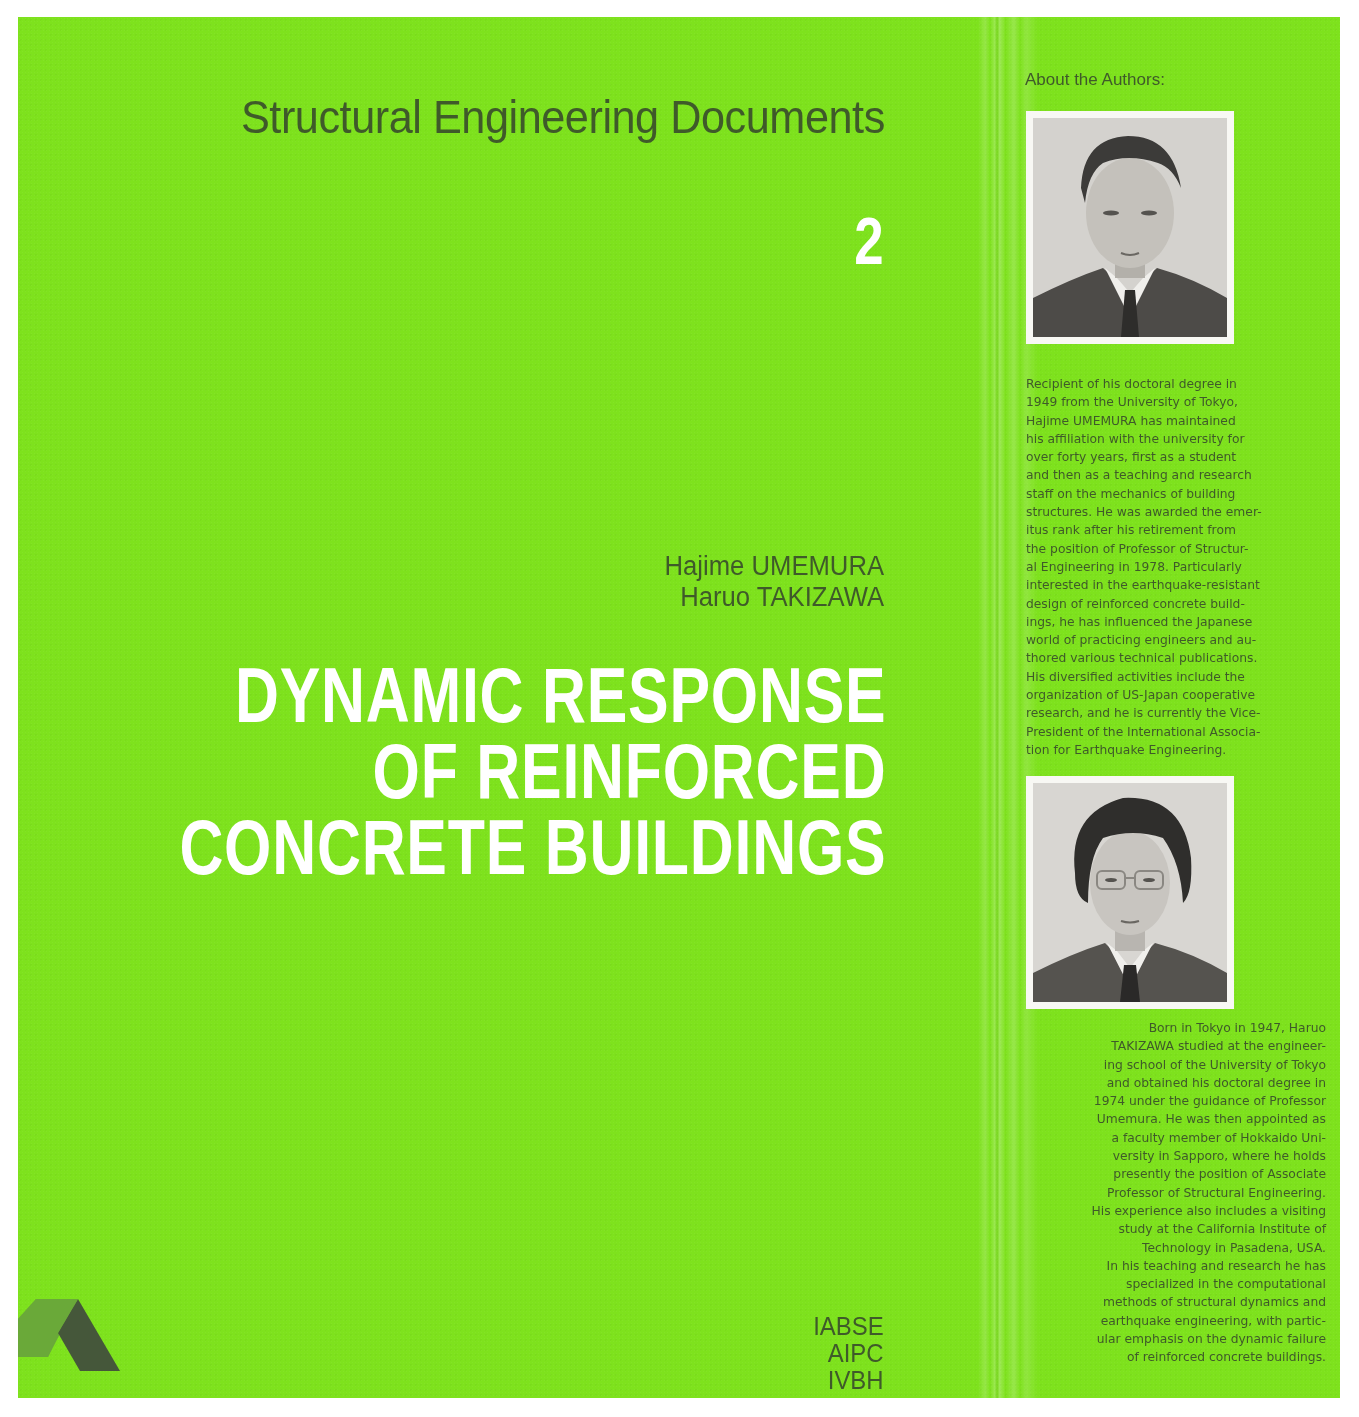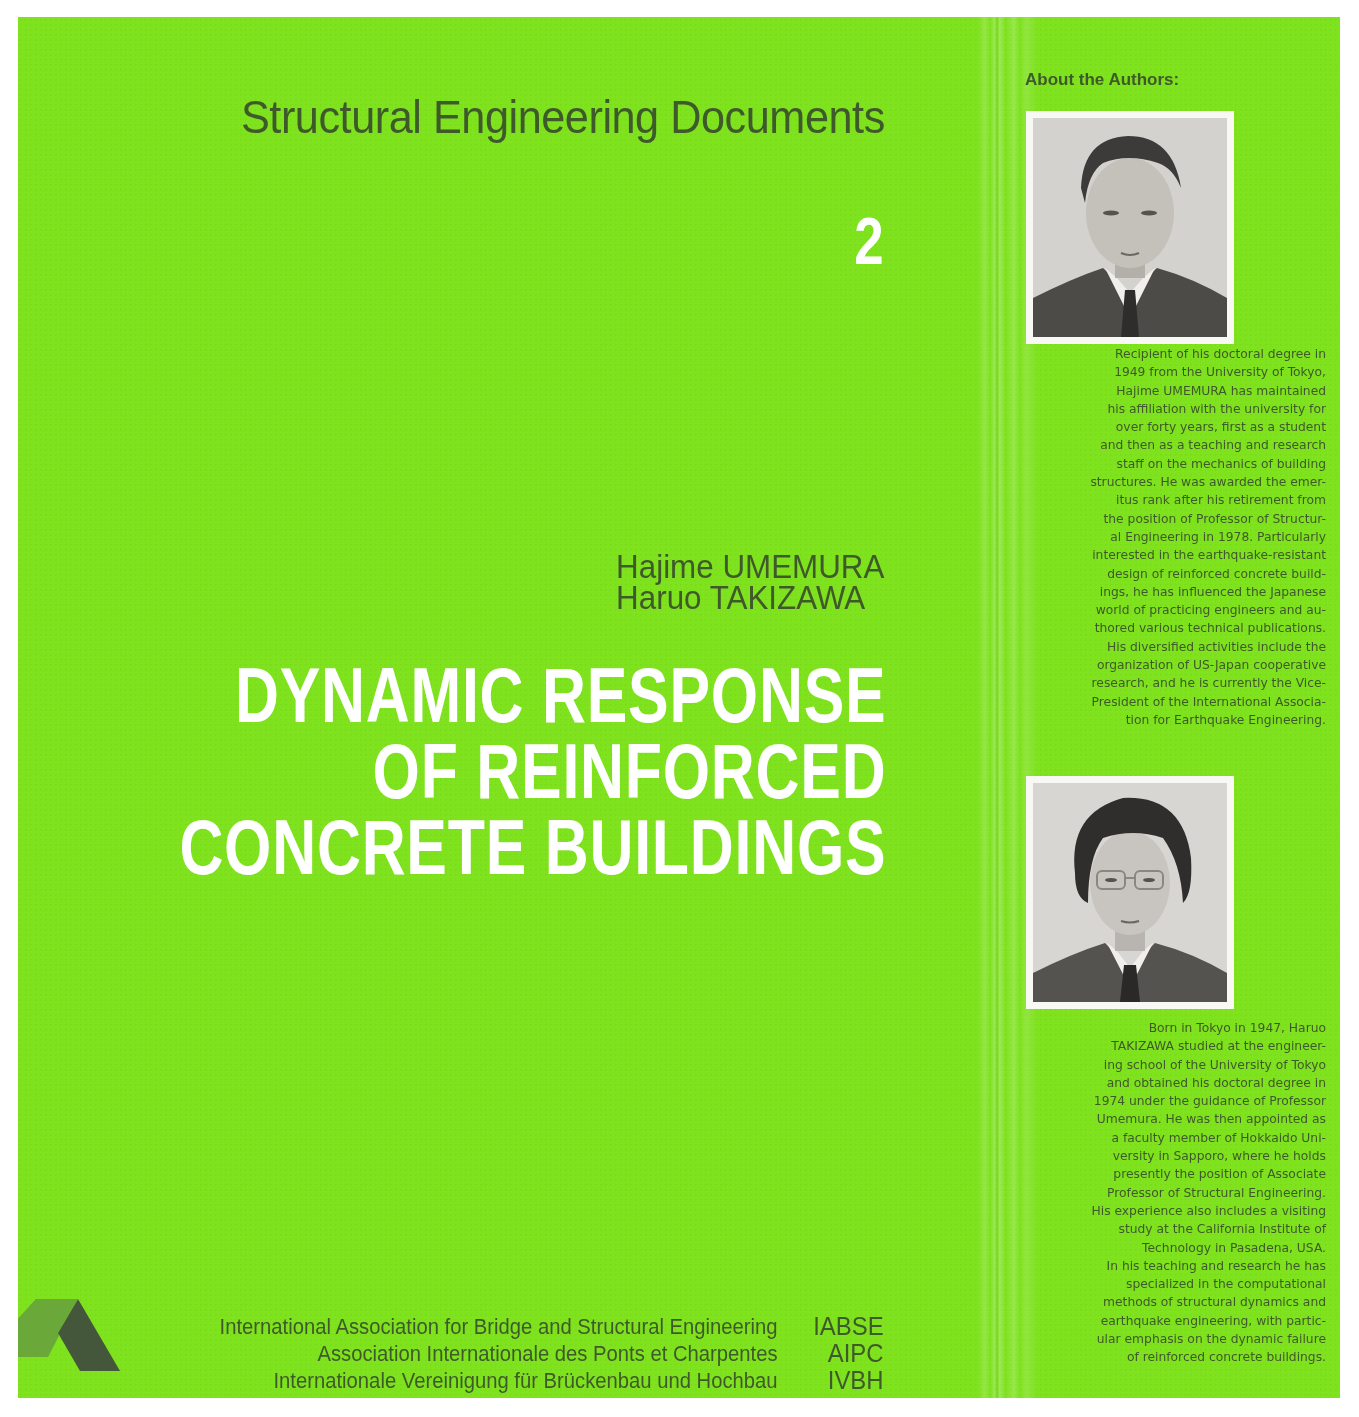"About the Authors:" .about-heading { font-weight: bold -> normal }
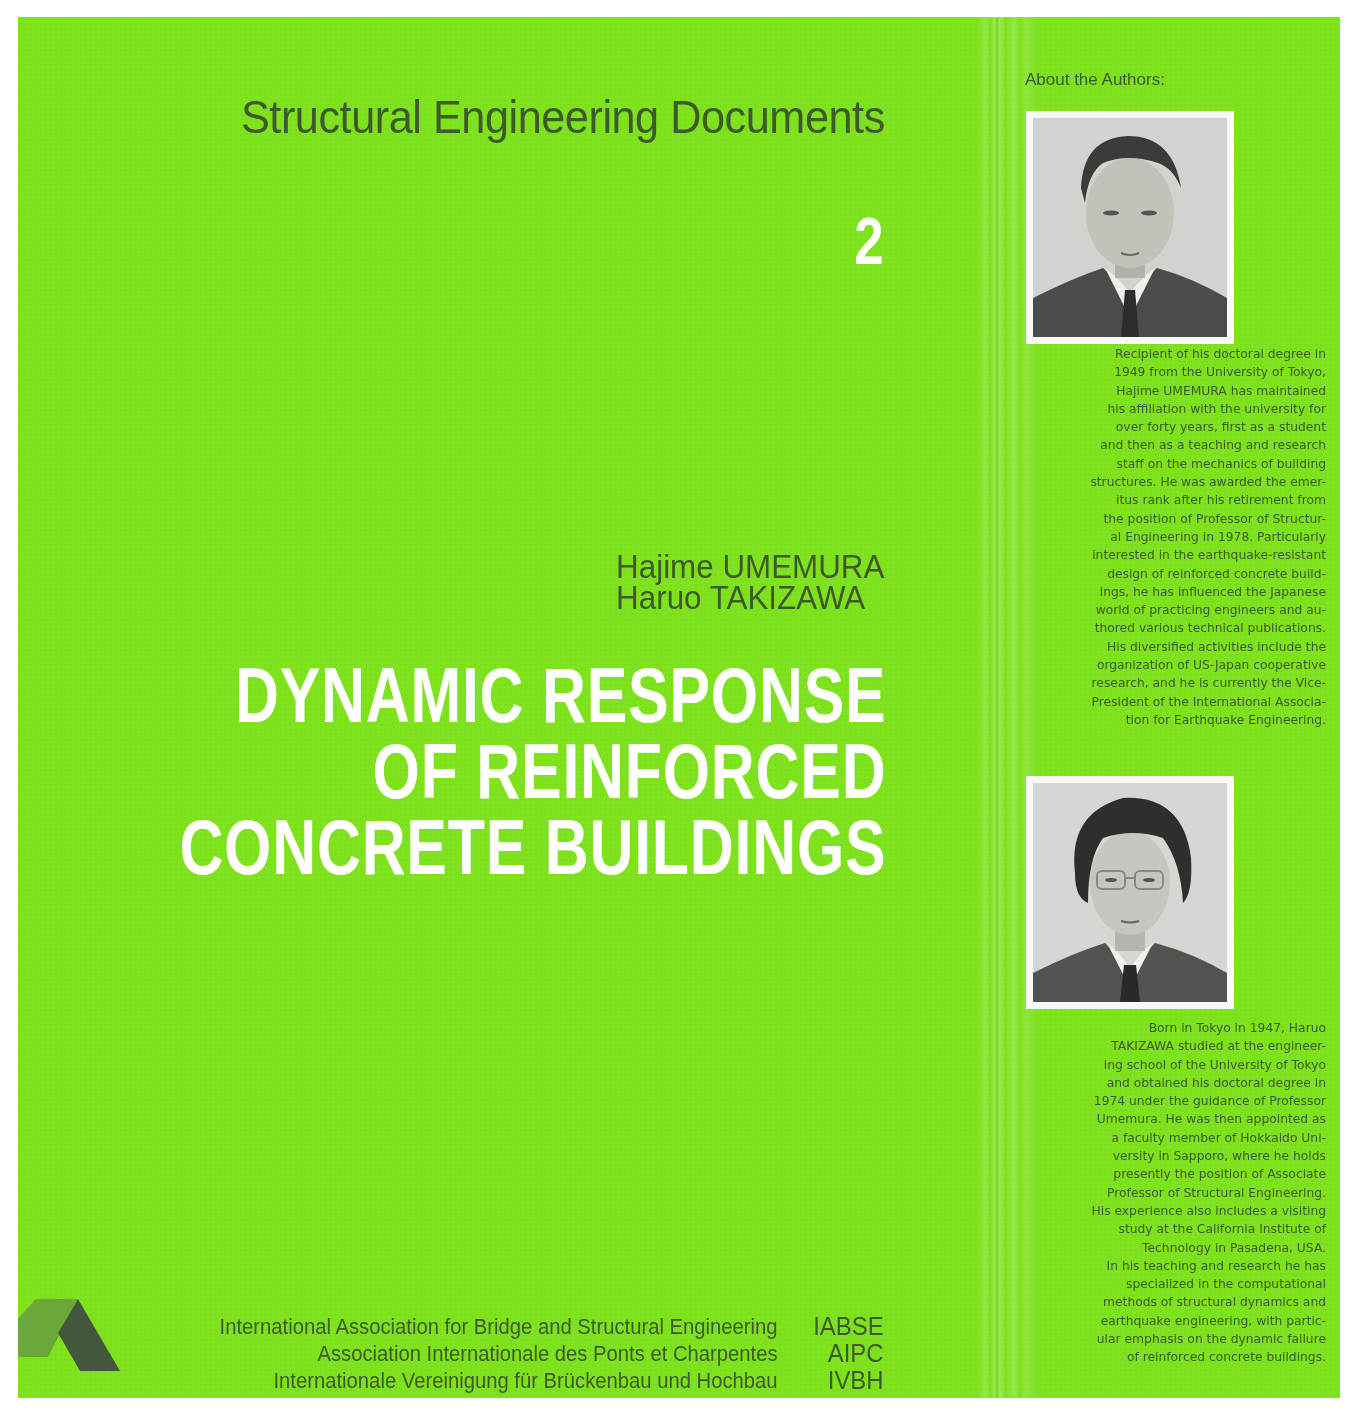"Recipient of his doctoral degree" .bio1 { text-align: right -> none; top: 328px -> 358px }
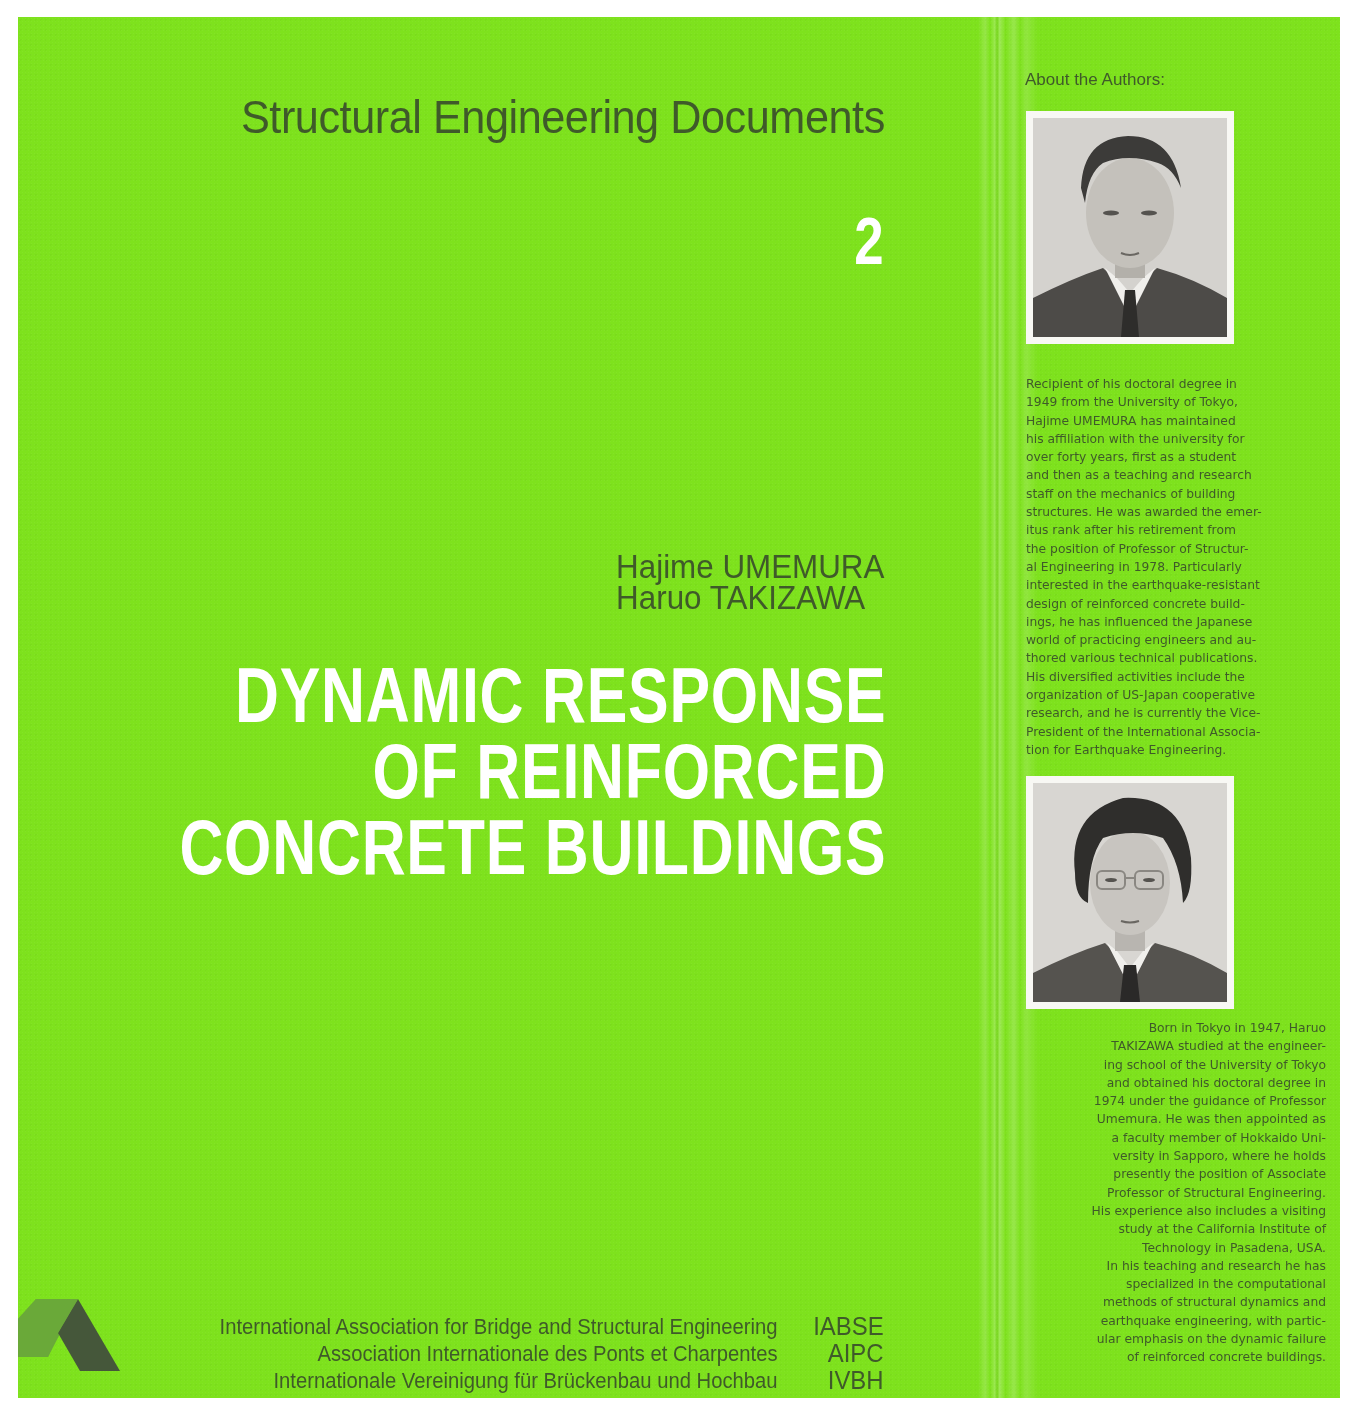"Hajime UMEMURA" .authors { font-size: 33px -> 27px; text-align: none -> right }
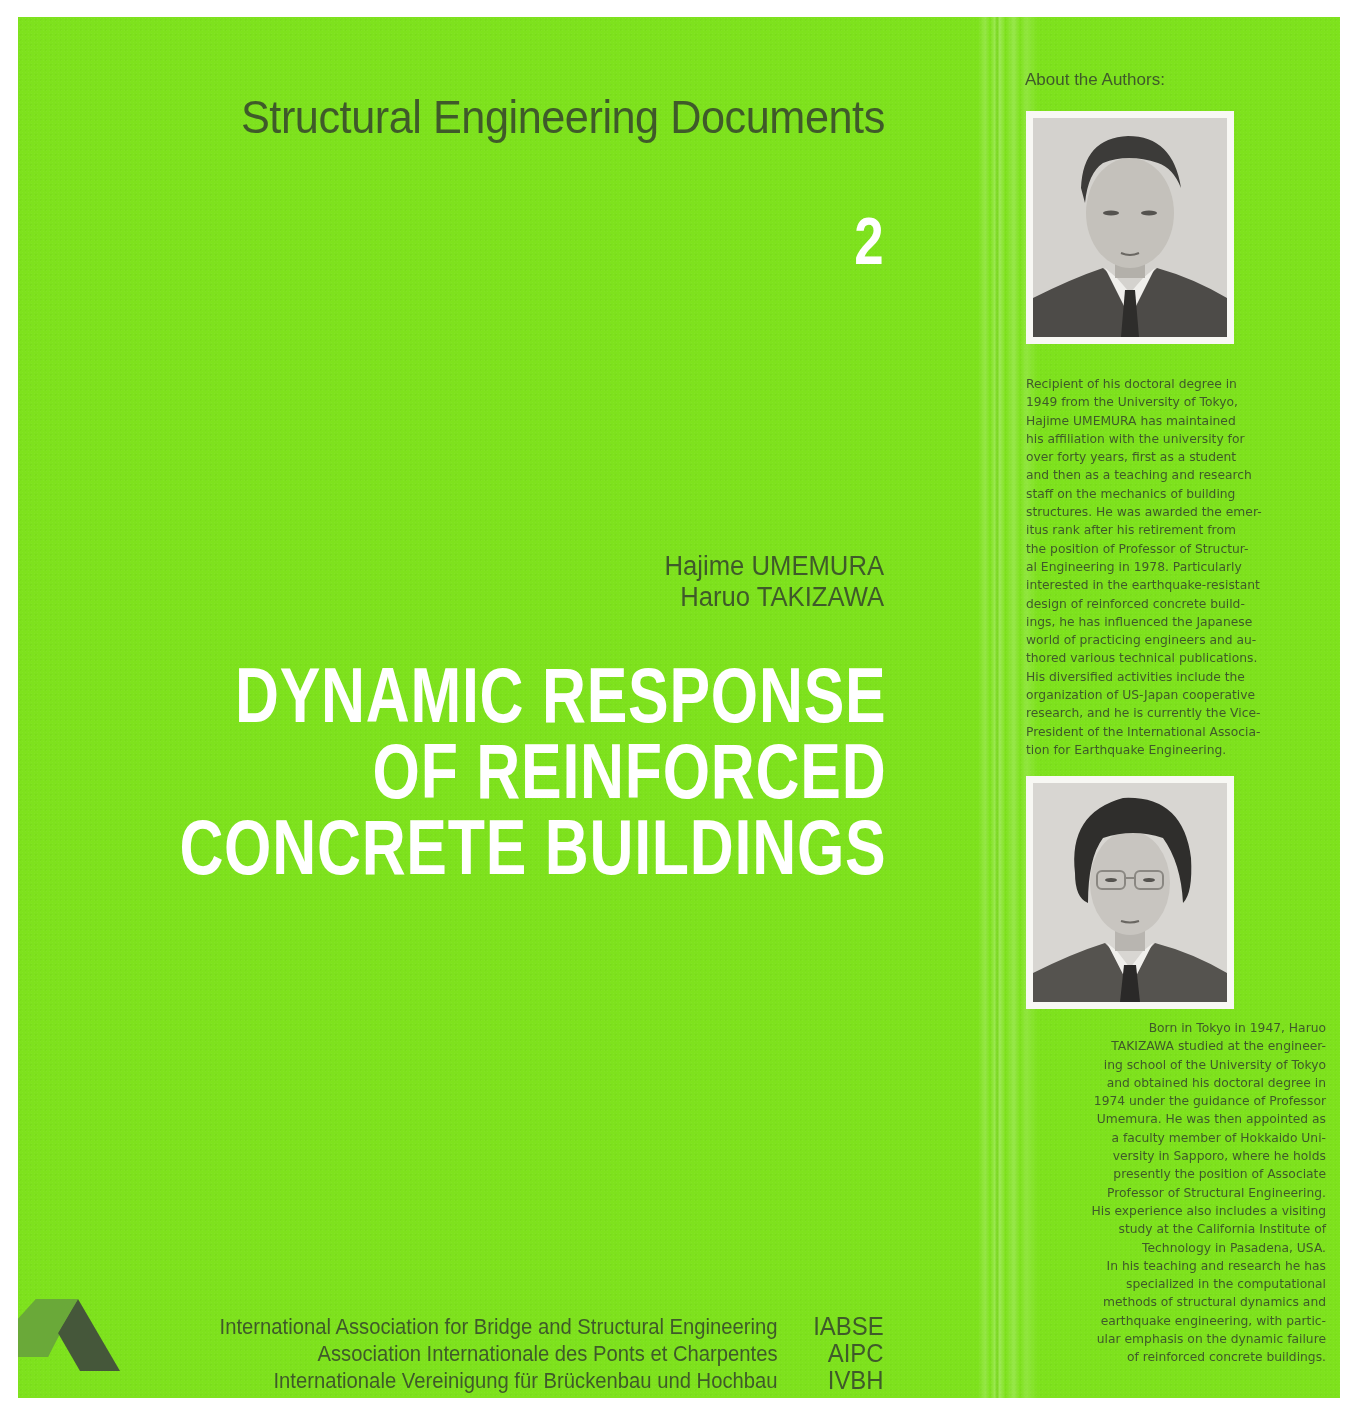"International Association for Bridge and" div.assoc { html: <div> <div>International Association for Bridge and Structural Engineering</div> <div>Association Internationale des Ponts et Charpentes</div> <div>Internationale Vereinigung für Brückenbau und Hochbau</div> </div> -> none }
